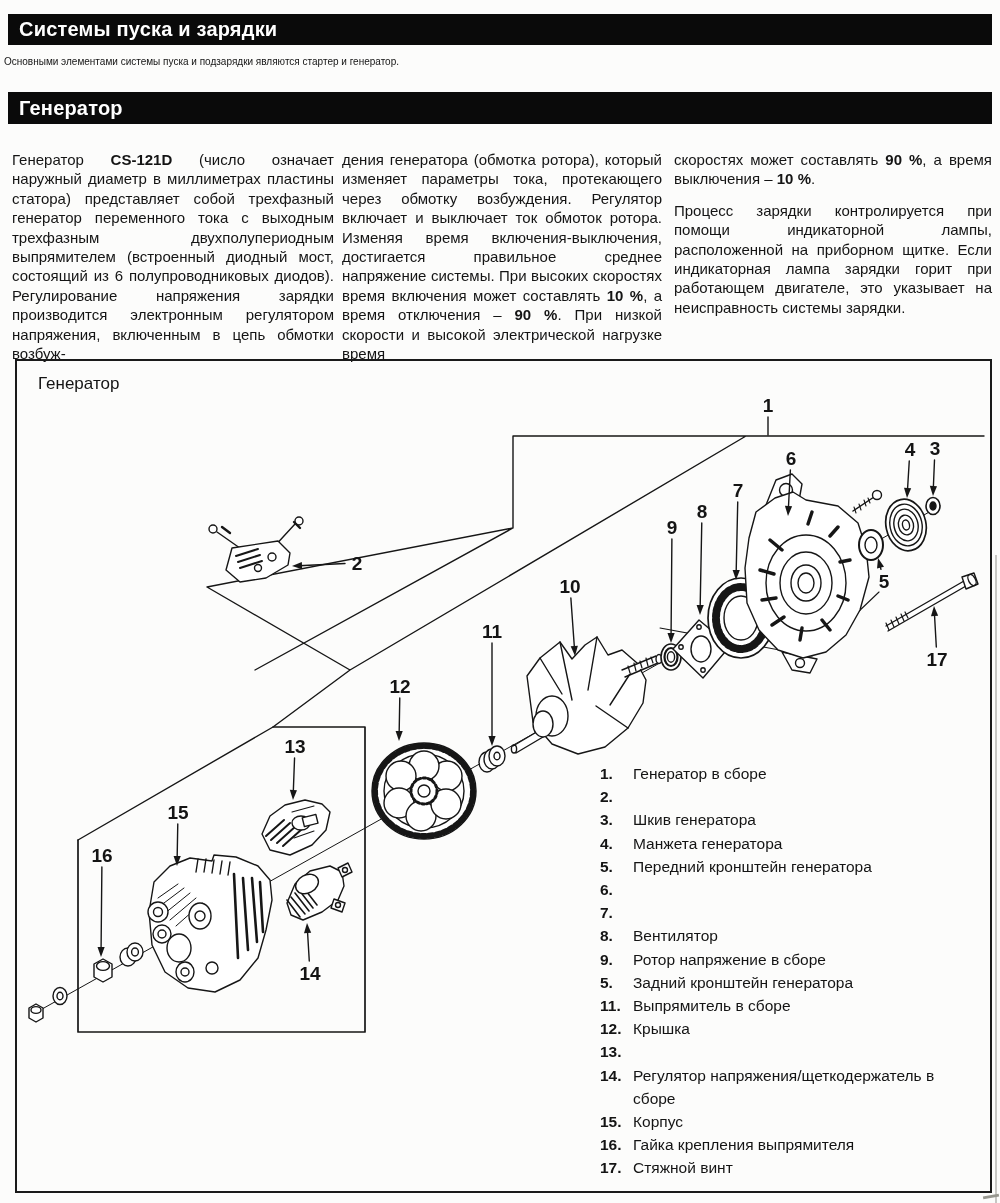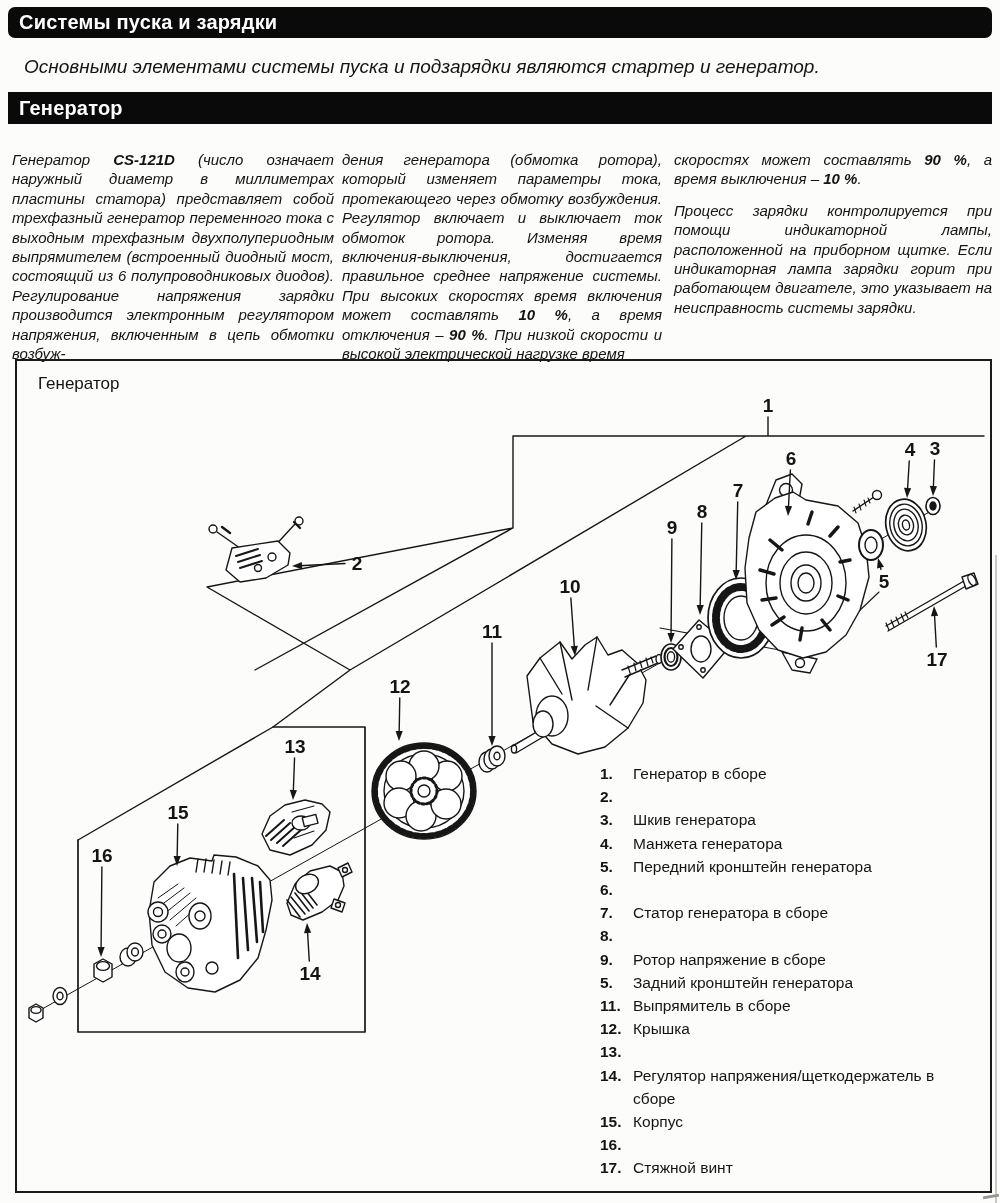"Системы пуска и зарядки" #bar-main { border-radius: 7px -> none; top: 7px -> 14px }
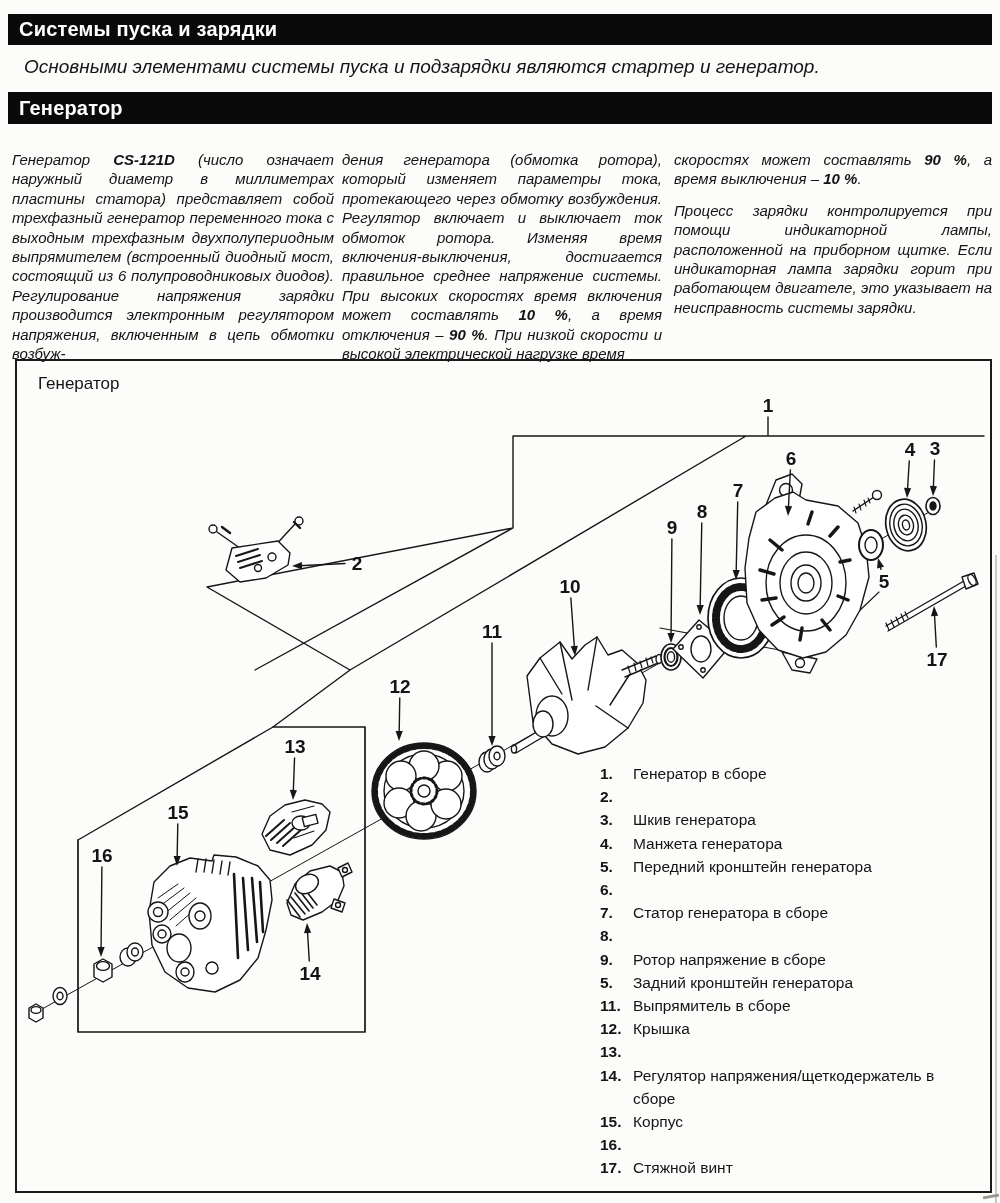"Основными элементами системы пуска и" .intro { font-size: 19px -> 10px; font-style: italic -> none; left: 24px -> 4px }
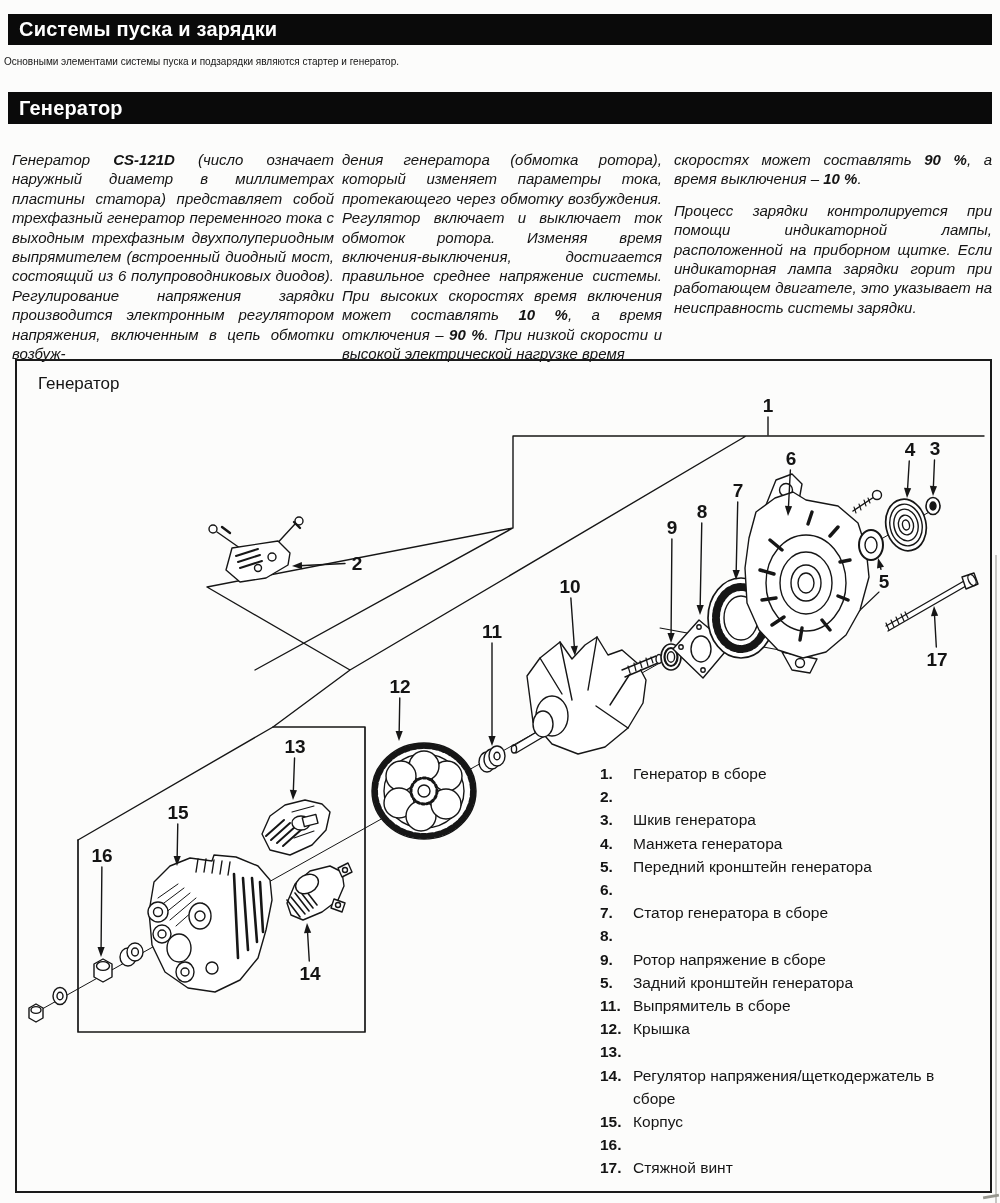"Генератор CS-121D (число означает" .col p { font-style: italic -> none }
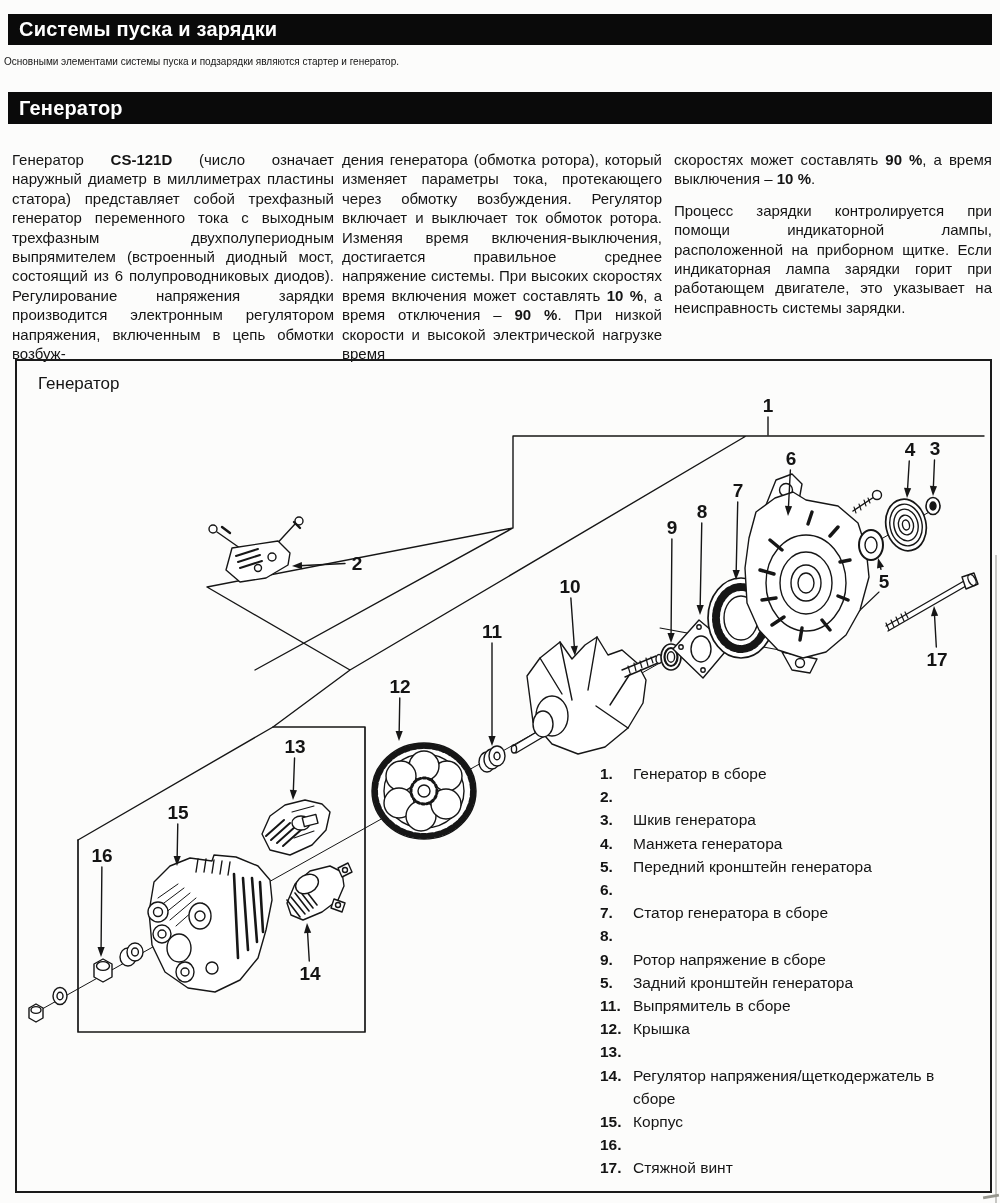"Статор генератора в сборе" span.part-txt { html: <span>Статор генератора в сборе</span> -> none }
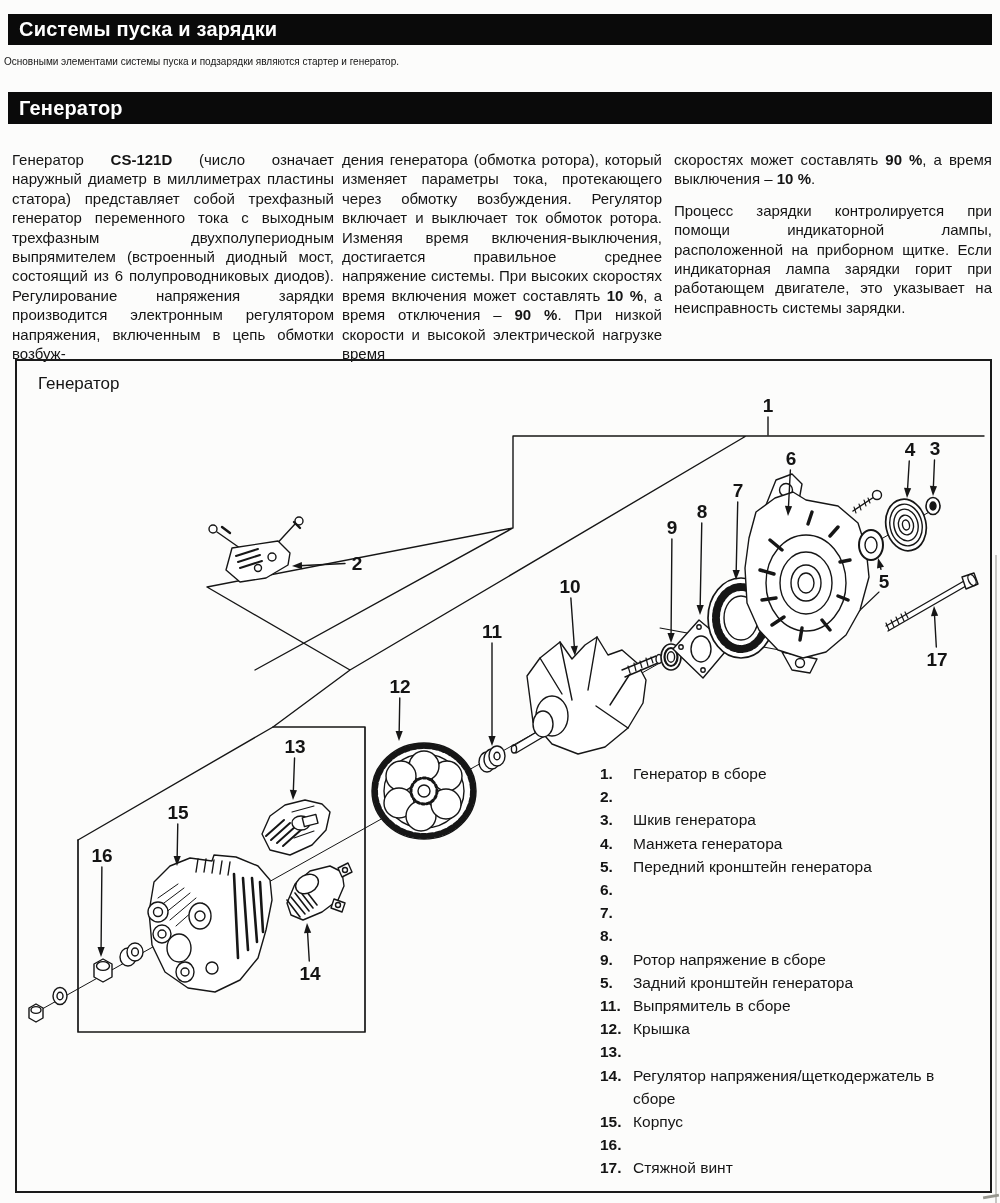"Вентилятор" span.part-txt { html: none -> <span>Вентилятор</span> }
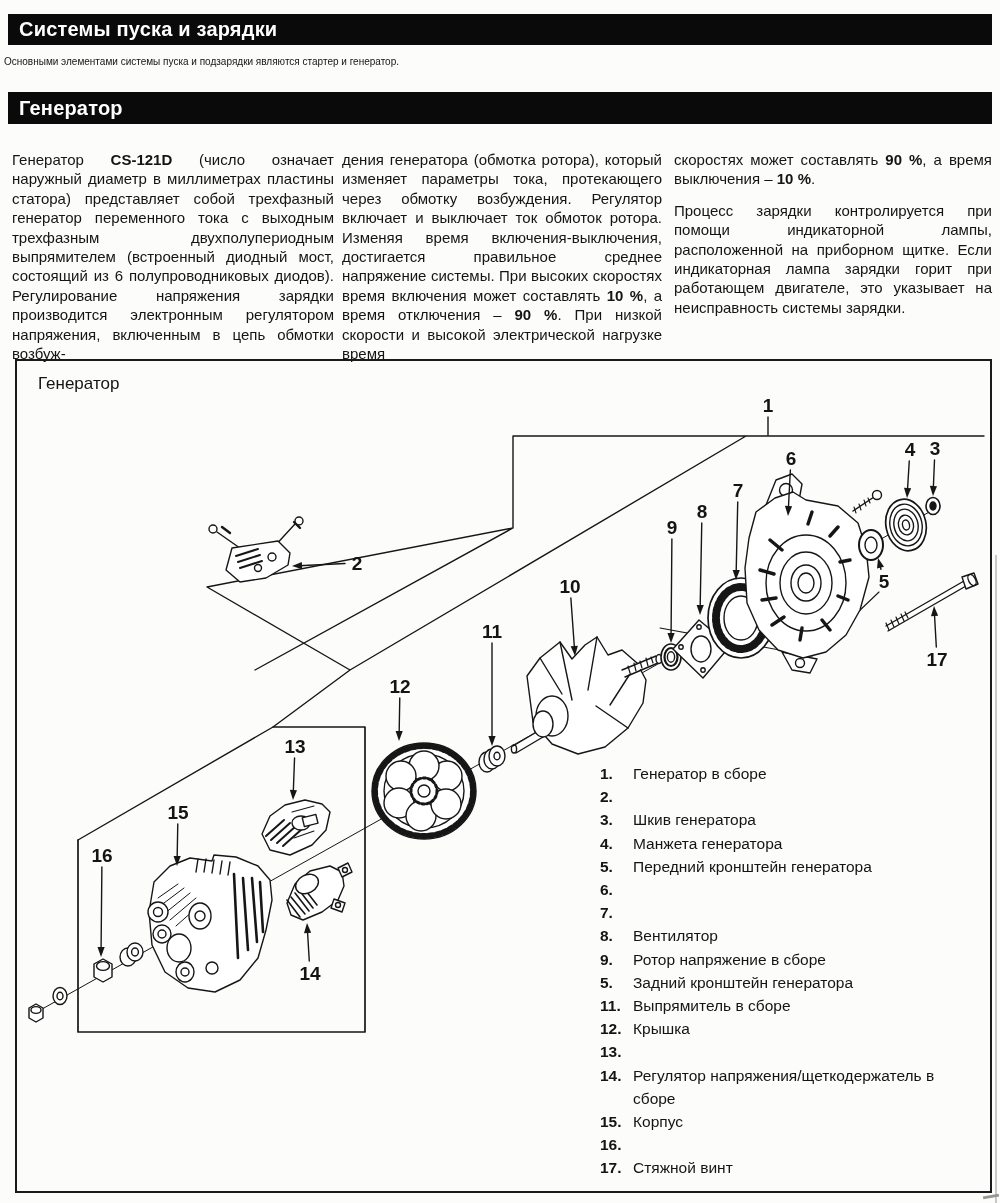"Гайка крепления выпрямителя" span.part-txt { html: none -> <span>Гайка крепления выпрямителя</span> }
